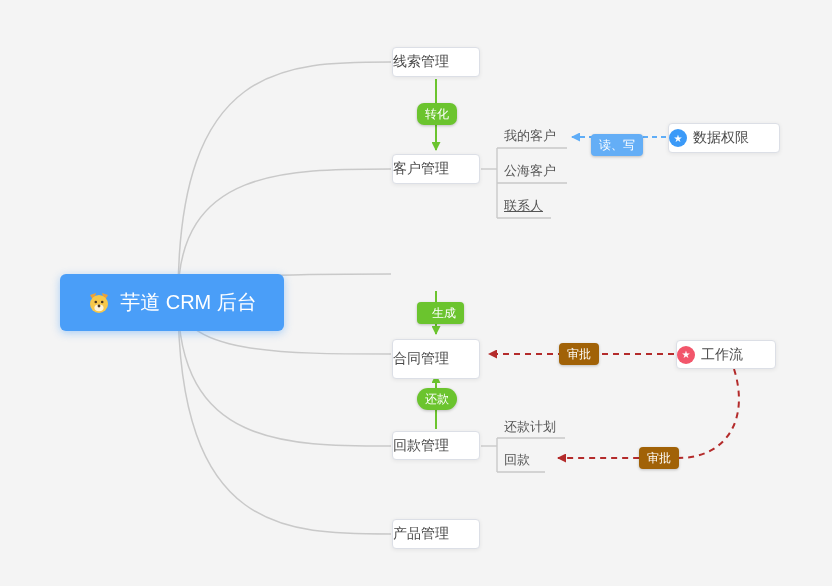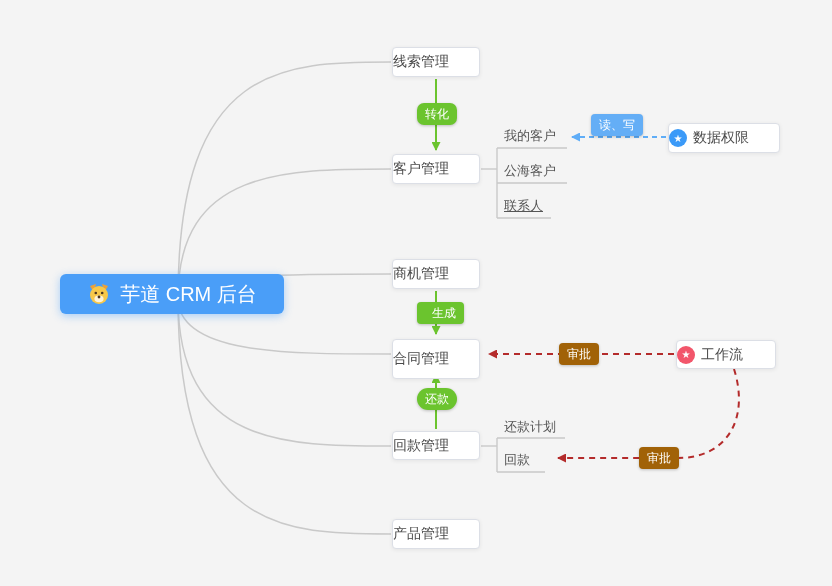"读、写" #badge-readwrite { top: 114px -> 134px }
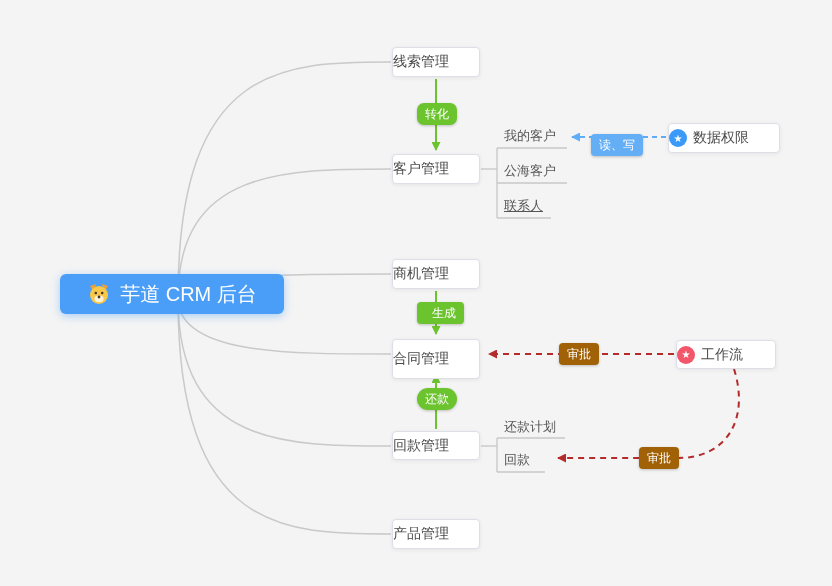"商机管理" div.box { html: <div> <span>商机管理</span> </div> -> none }
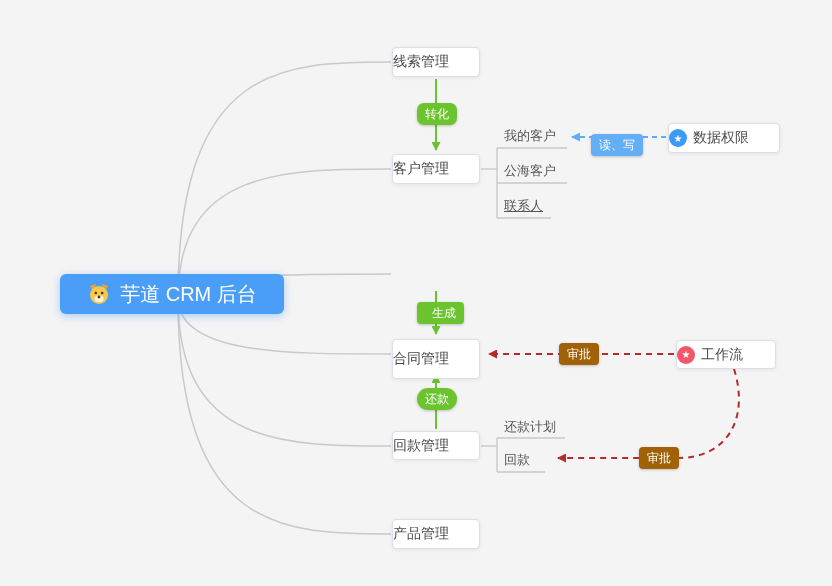"芋道 CRM 后台" .root { height: 40px -> 57px }
